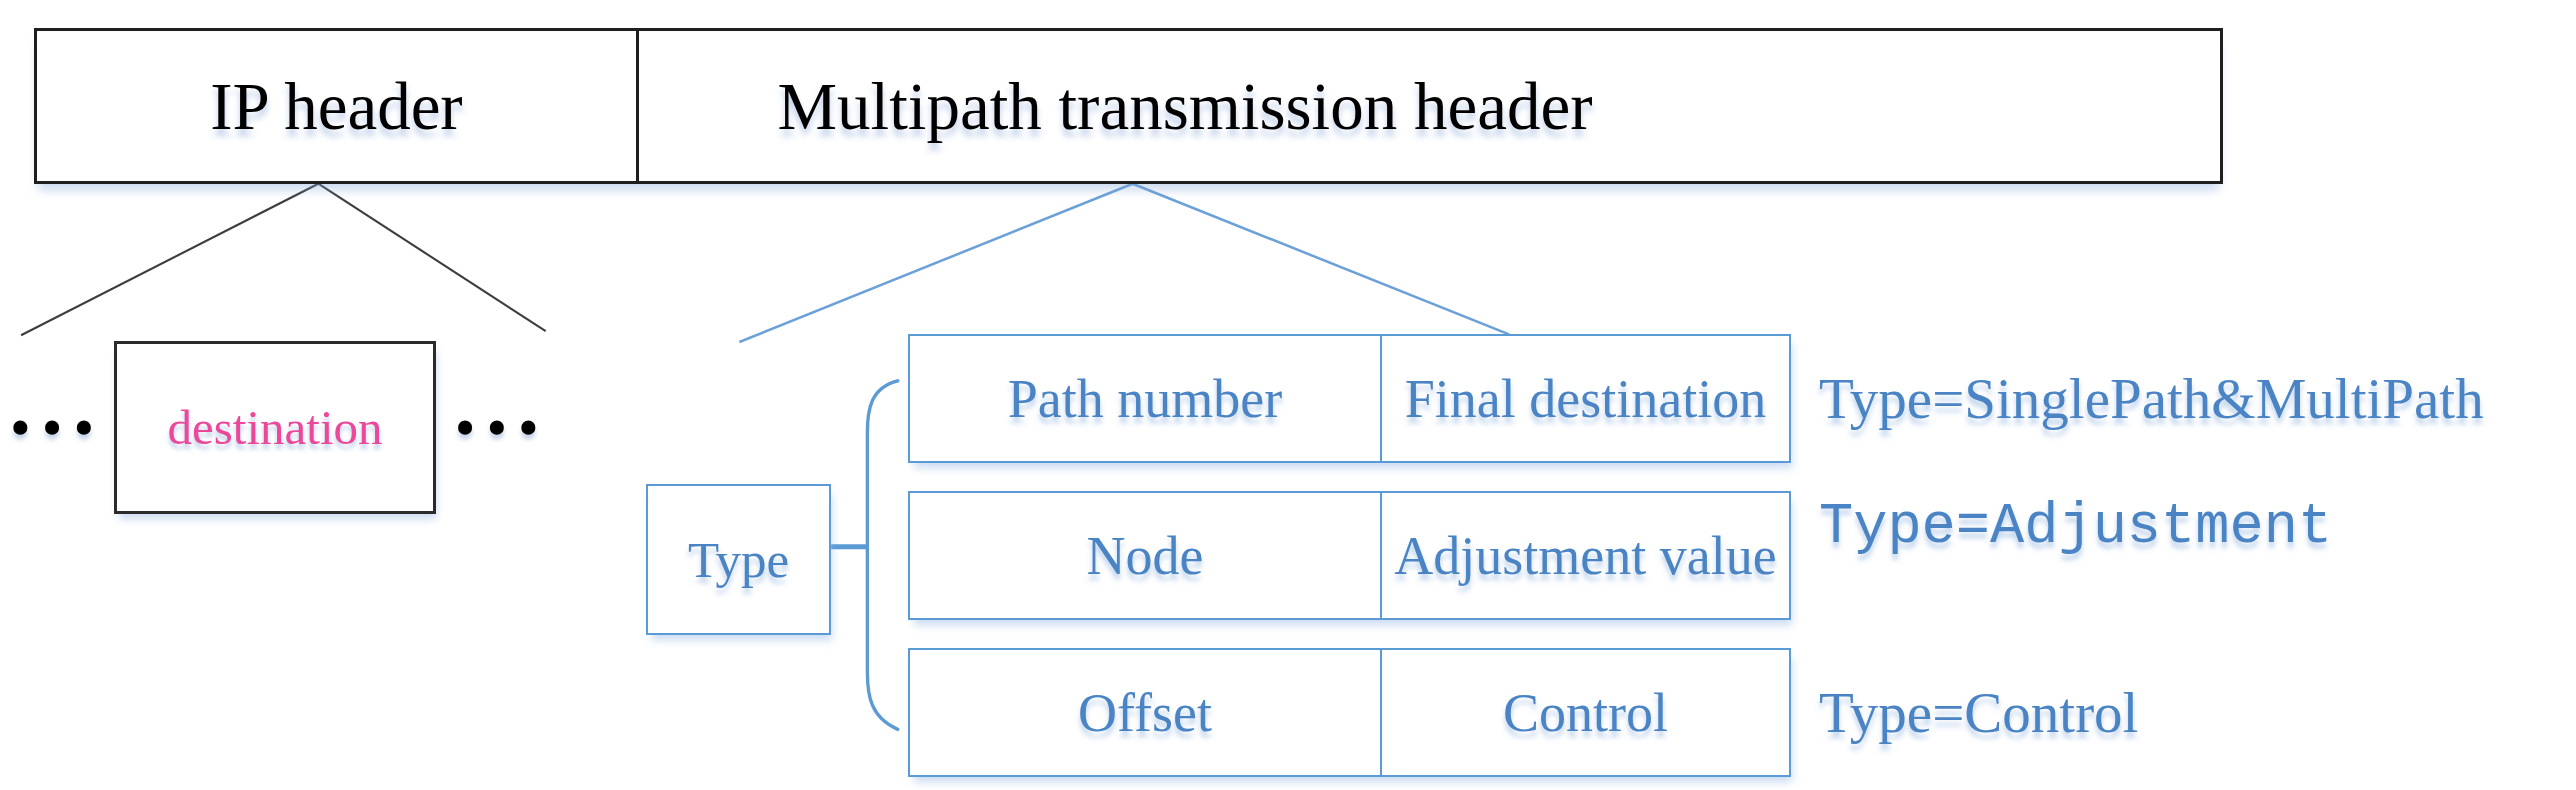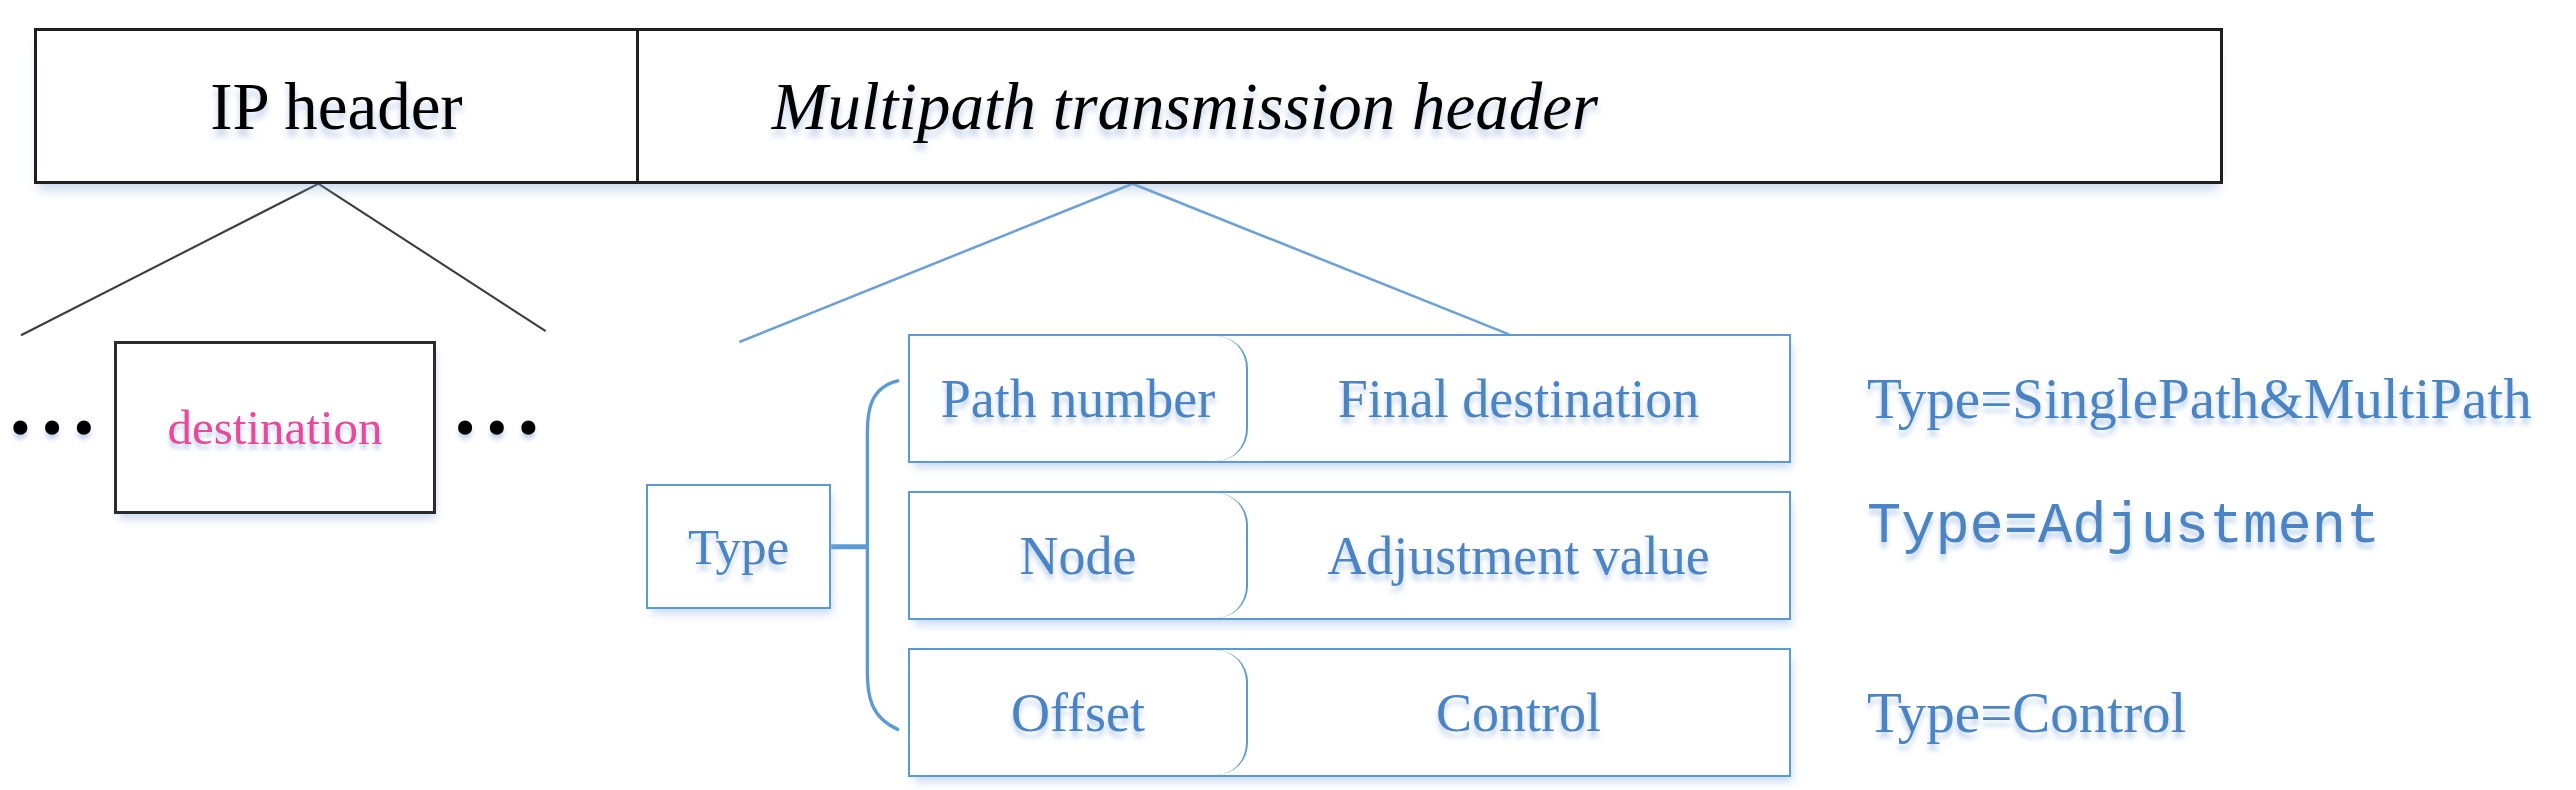"Multipath transmission header" .packet-cell.c2 { font-style: italic -> none }
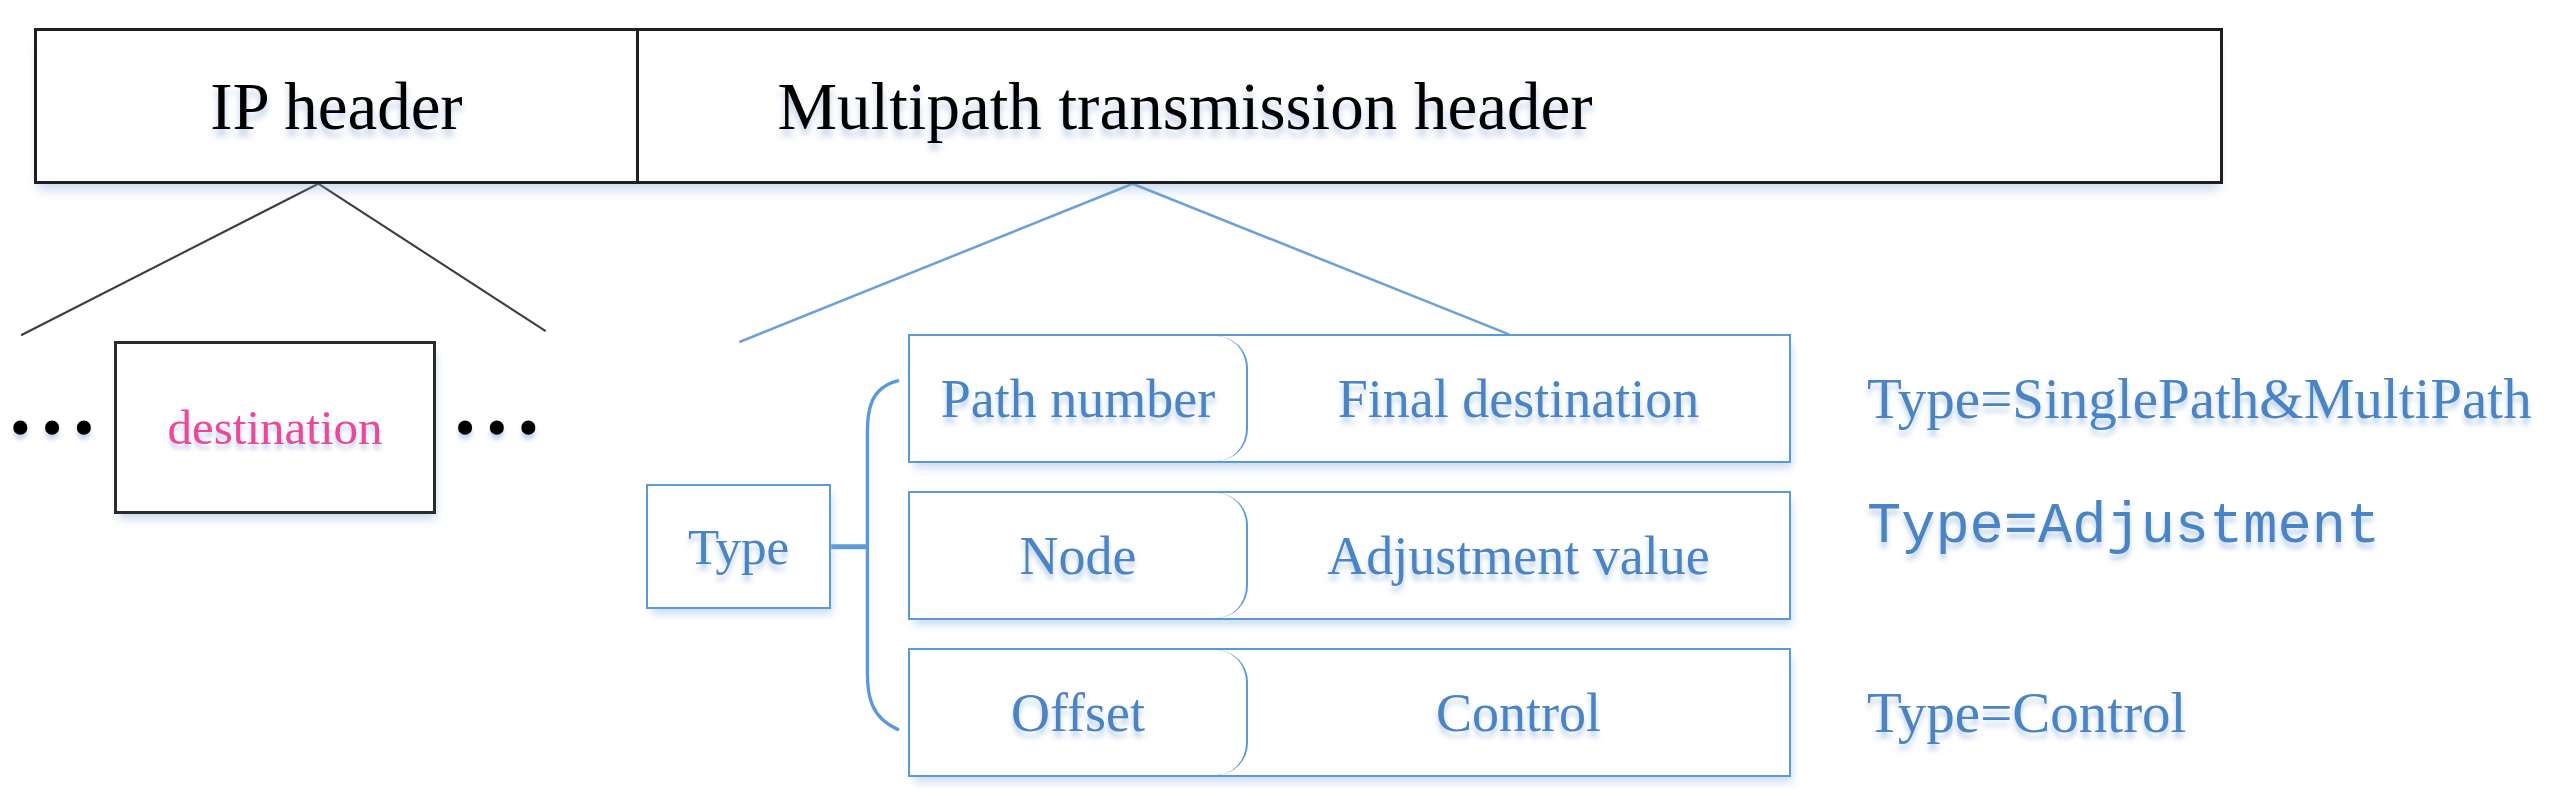"Path number" .bcell.left { border-radius: 32px -> none; width: 338px -> 472px }
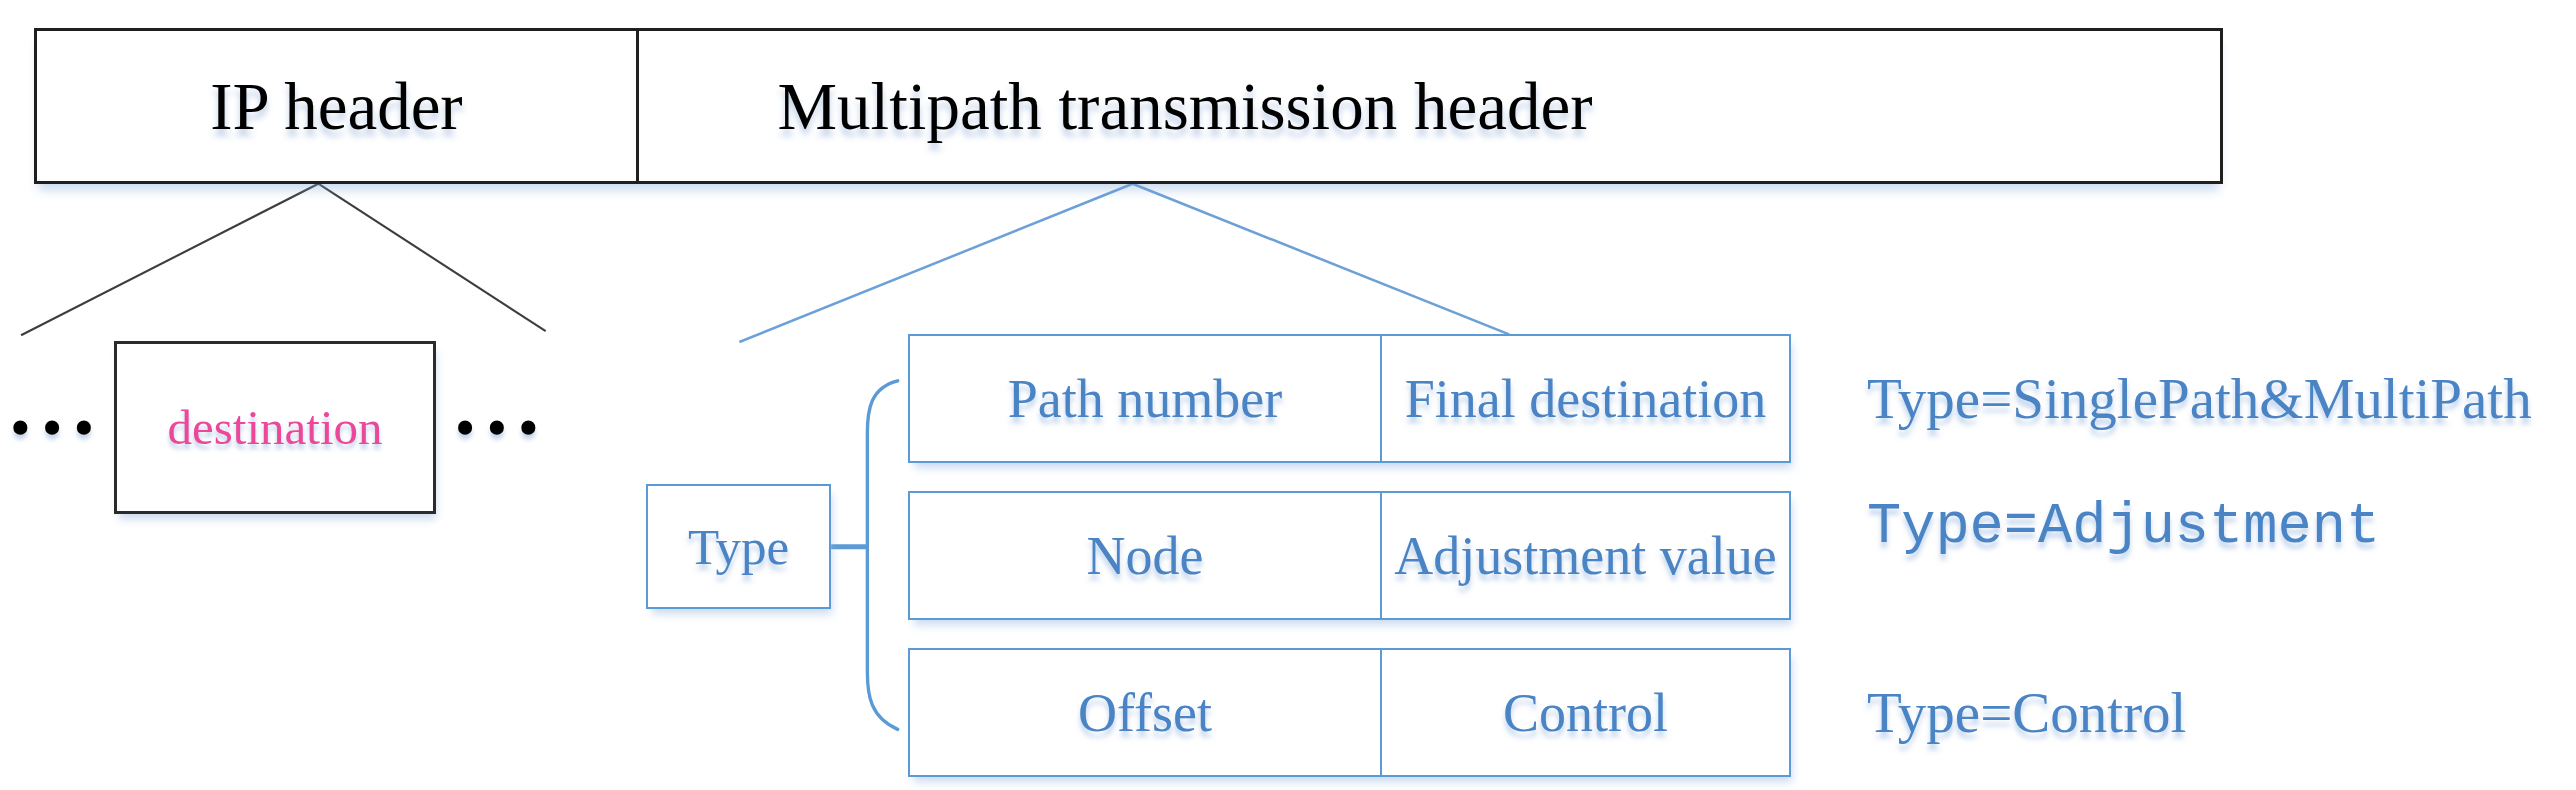"Type=SinglePath&MultiPath" .tlabel { margin-left: 48px -> none }
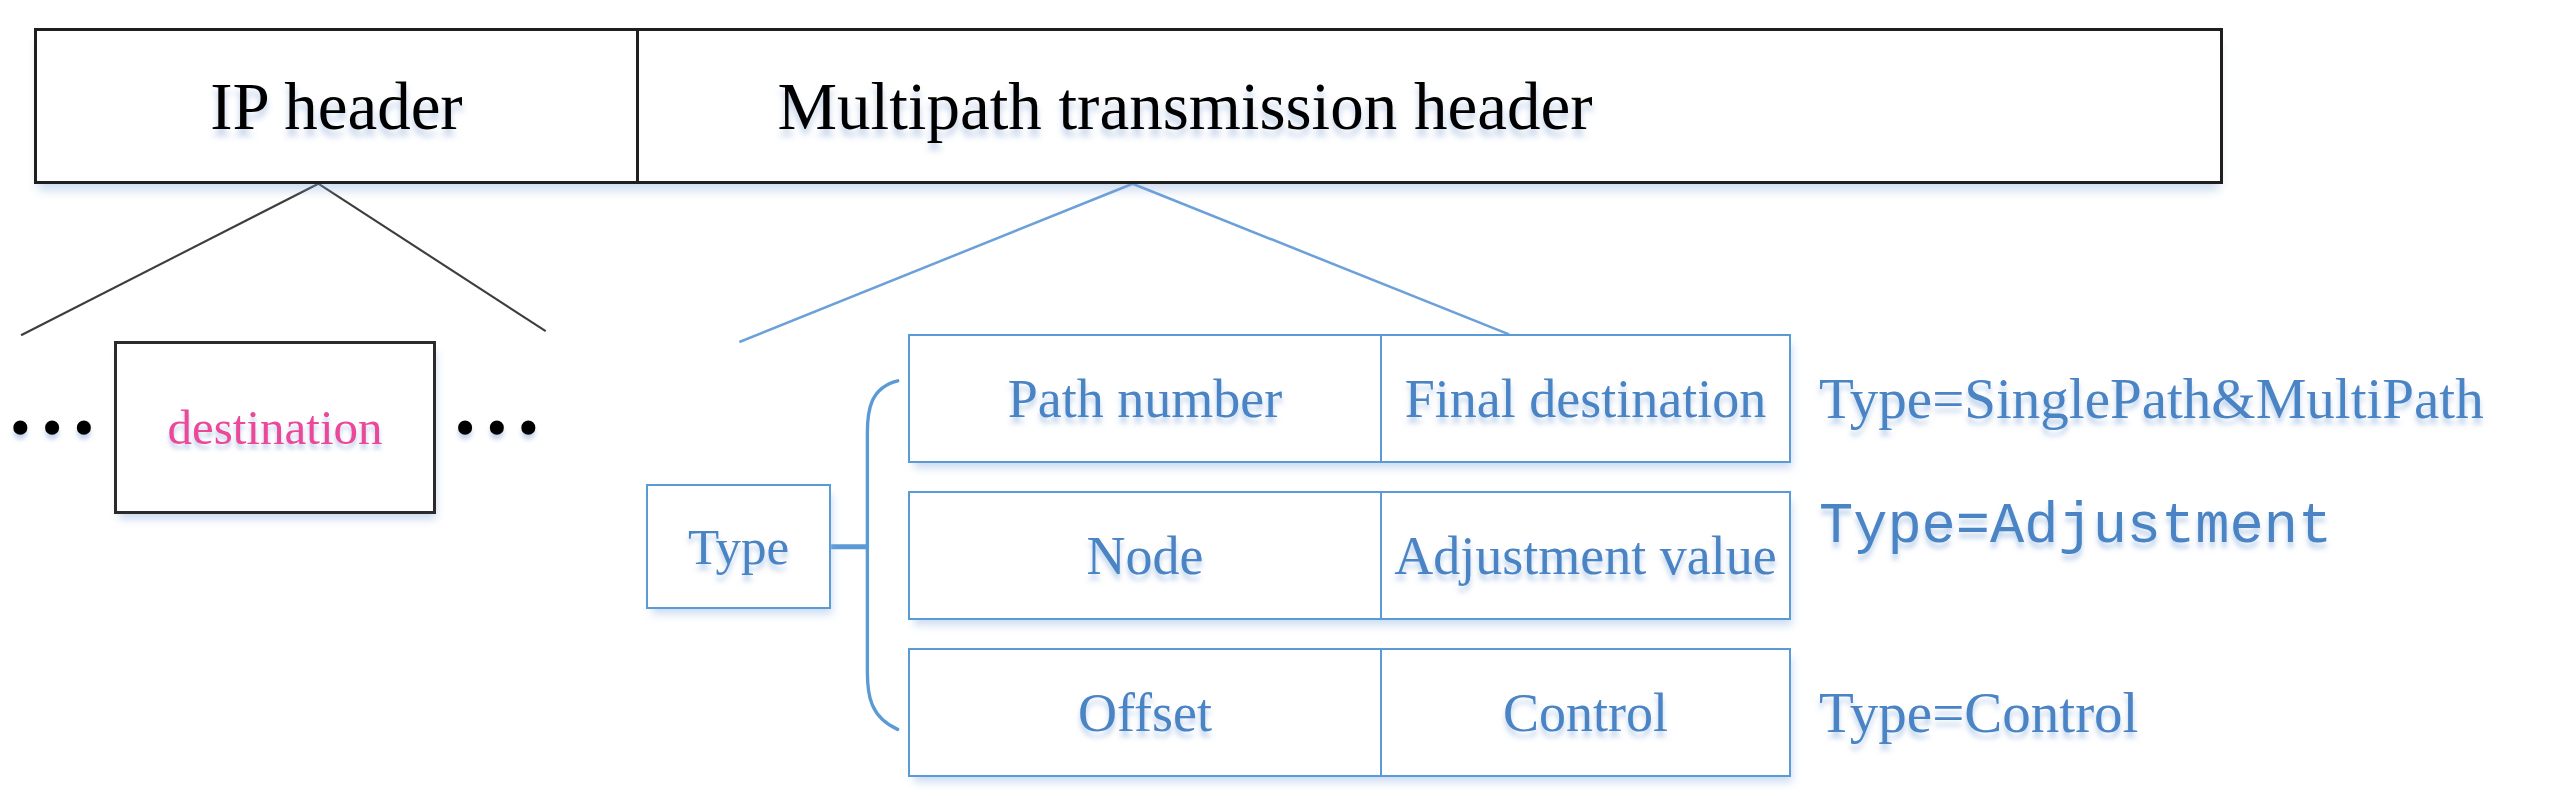"Type" .type-box { height: 125px -> 151px }
